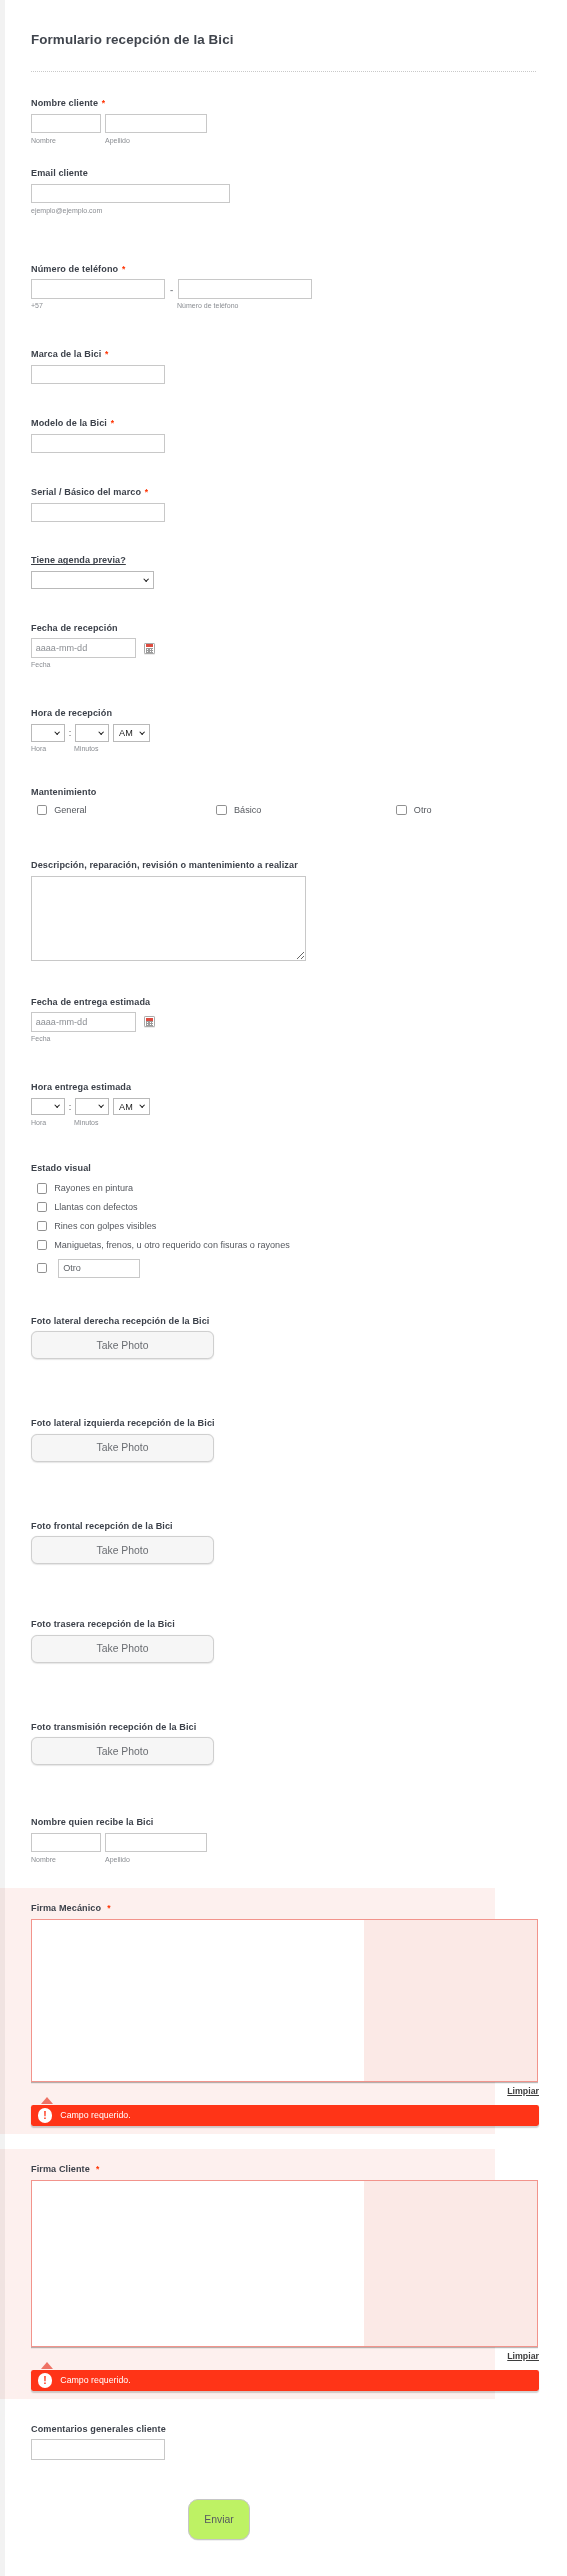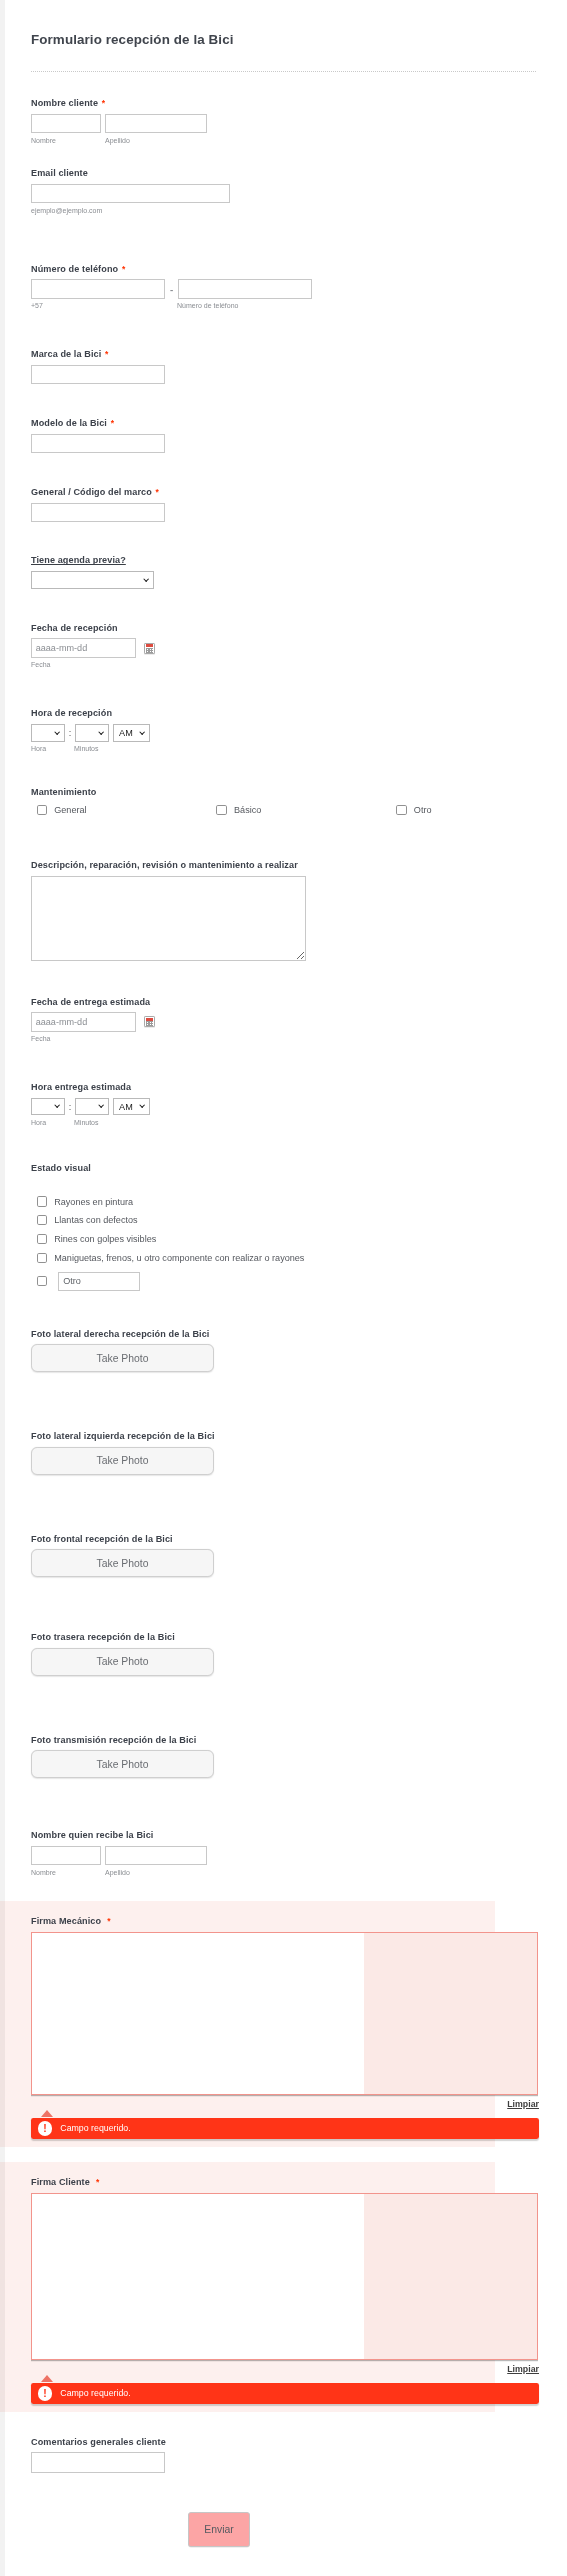"General / Código del marco" span { text: General / Código -> Serial / Básico }
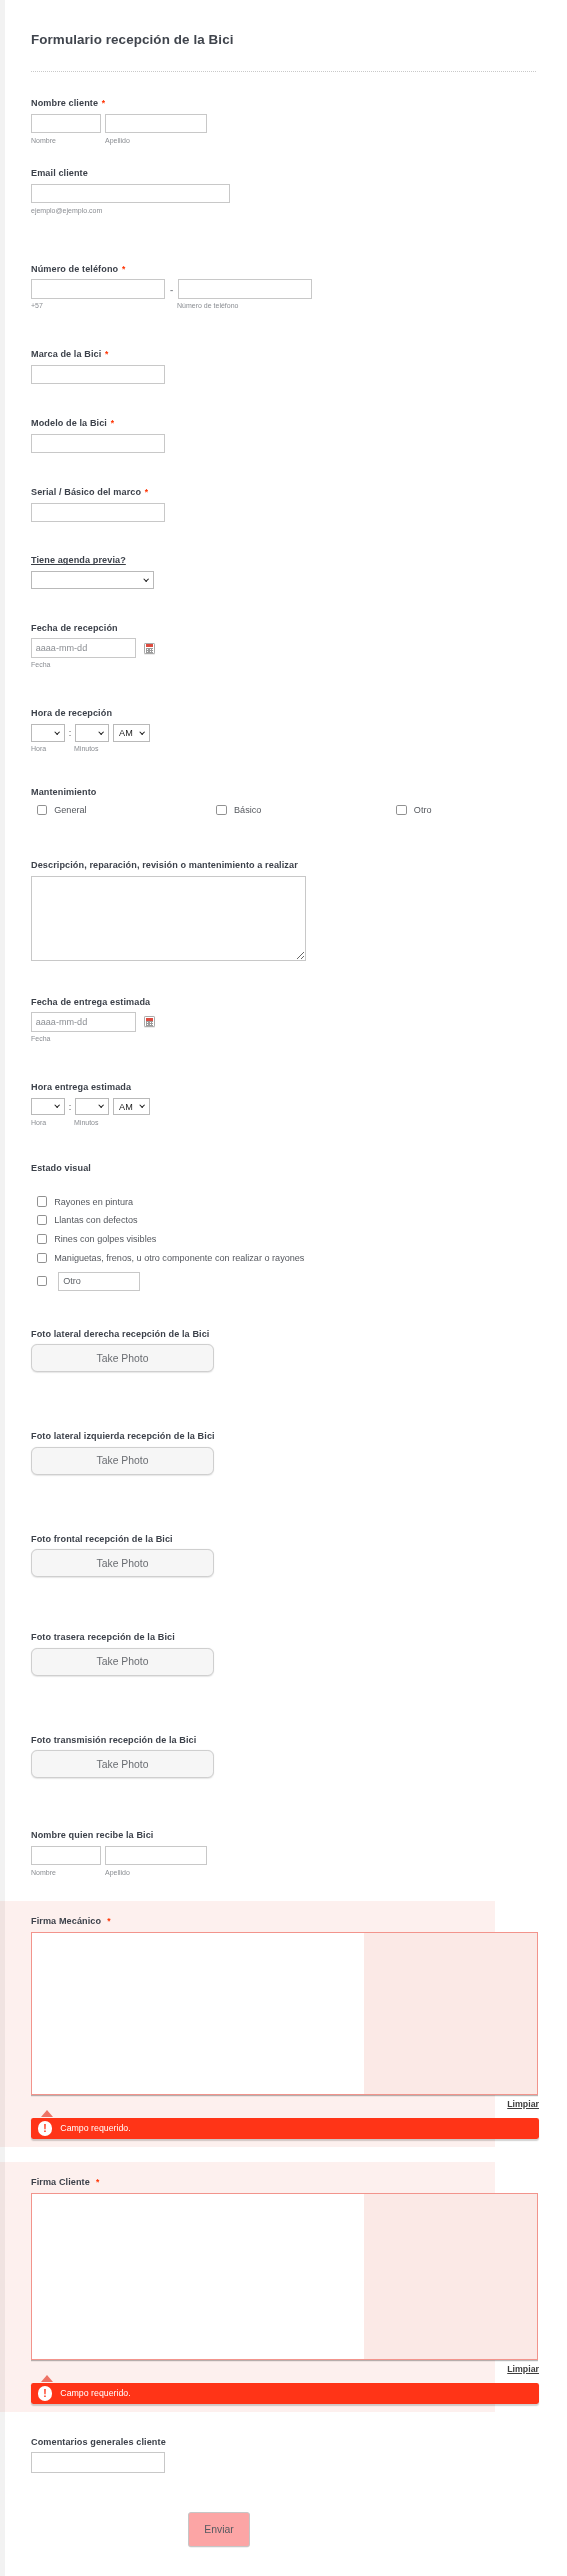"Estado visual" label.f-label { margin-bottom: 23px -> 10px }
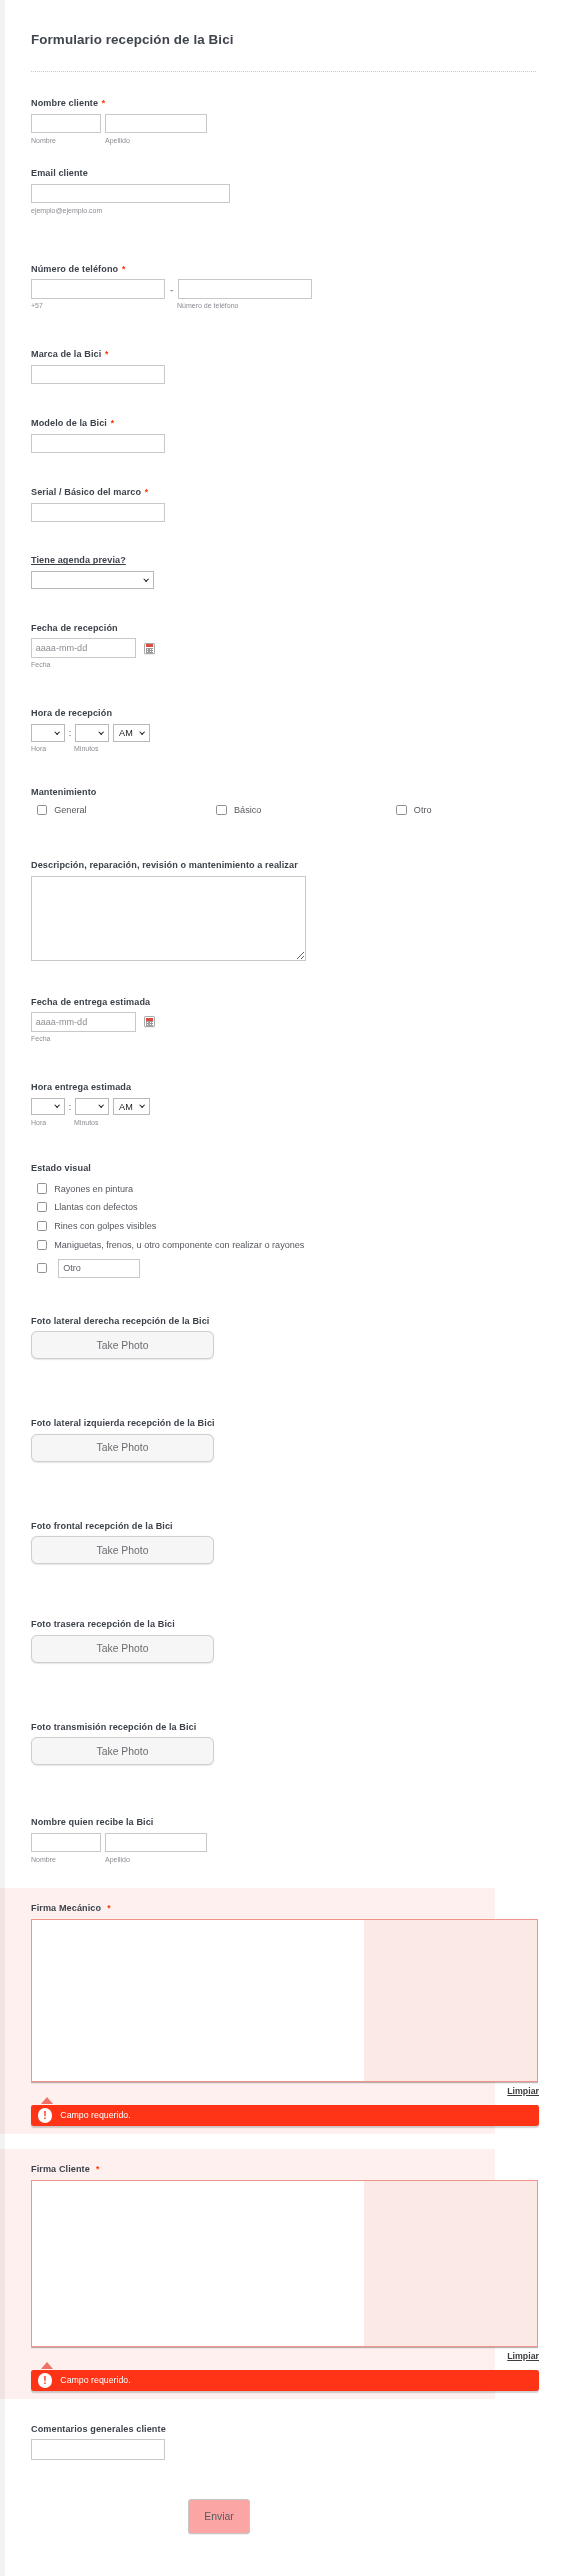"Rayones en pintura" .cb-row { align-items: flex-end -> flex-start }
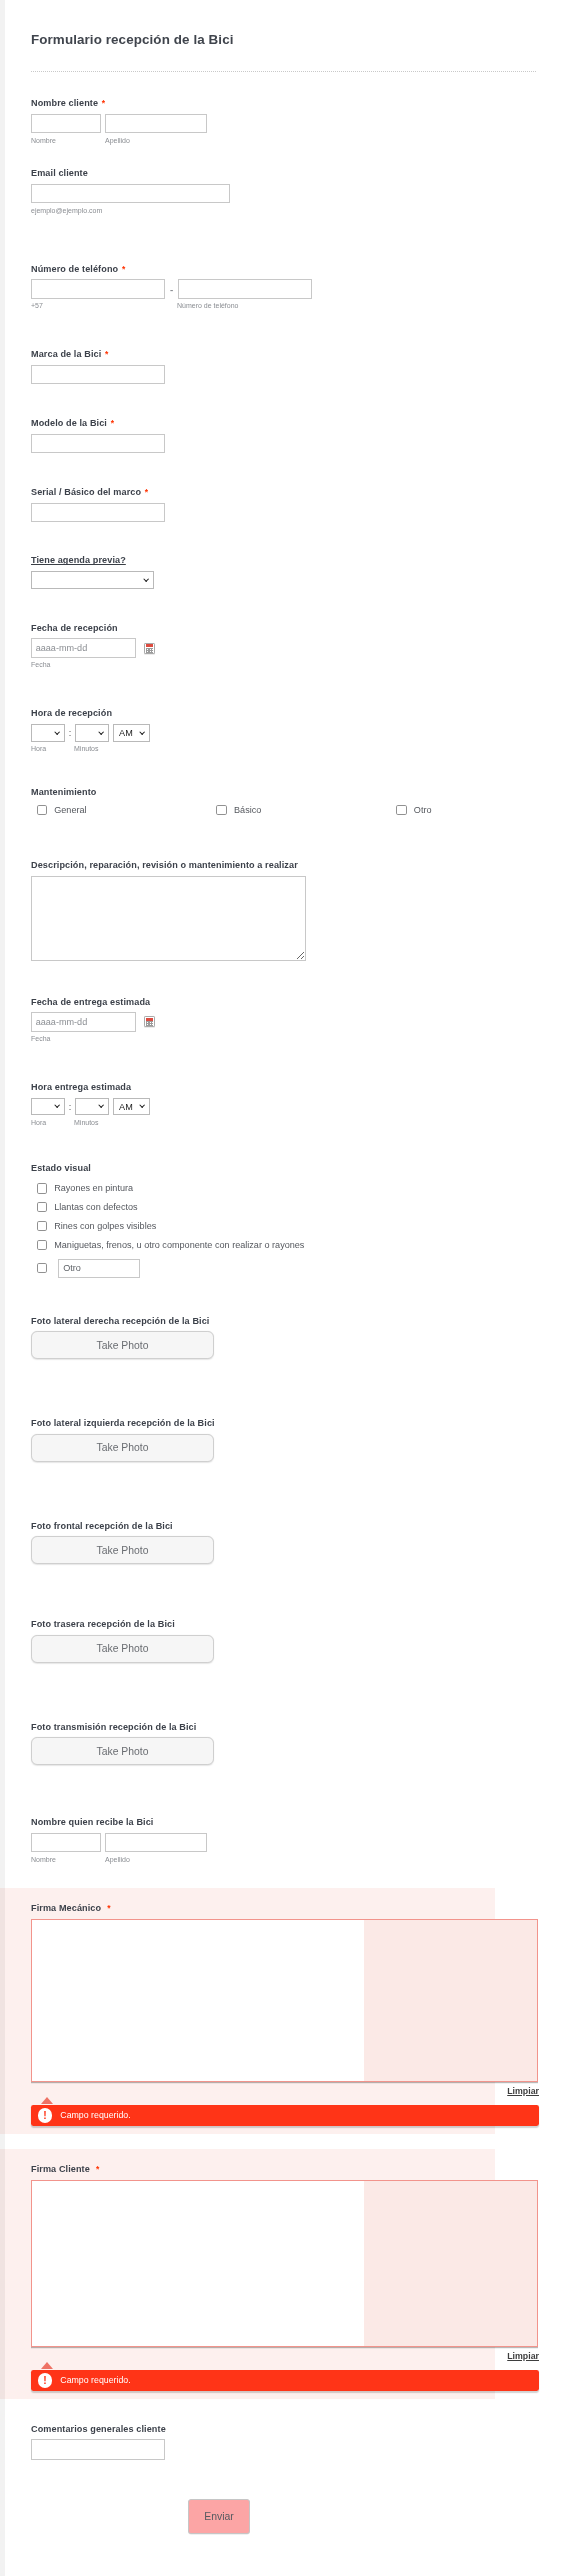"Maniguetas, frenos, u otro componente" span.cb-label { text: componente con realizar -> requerido con fisuras }
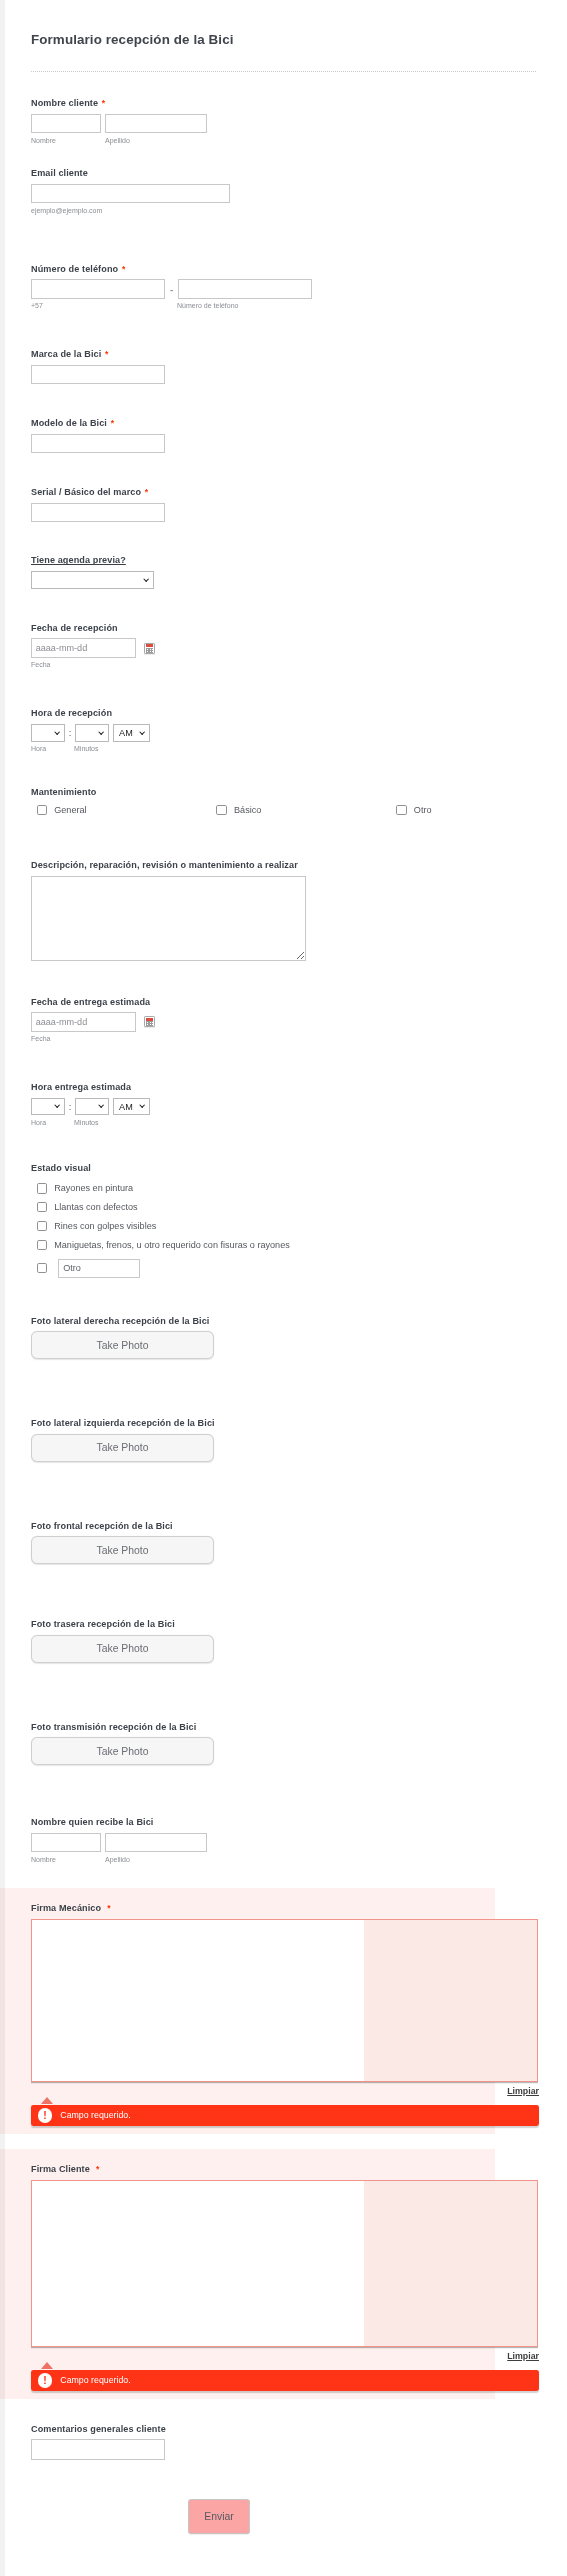"Enviar" .submit-btn { background: #fca5a5 -> #bef264; border-radius: 3px -> 10px; height: 35px -> 41px }
